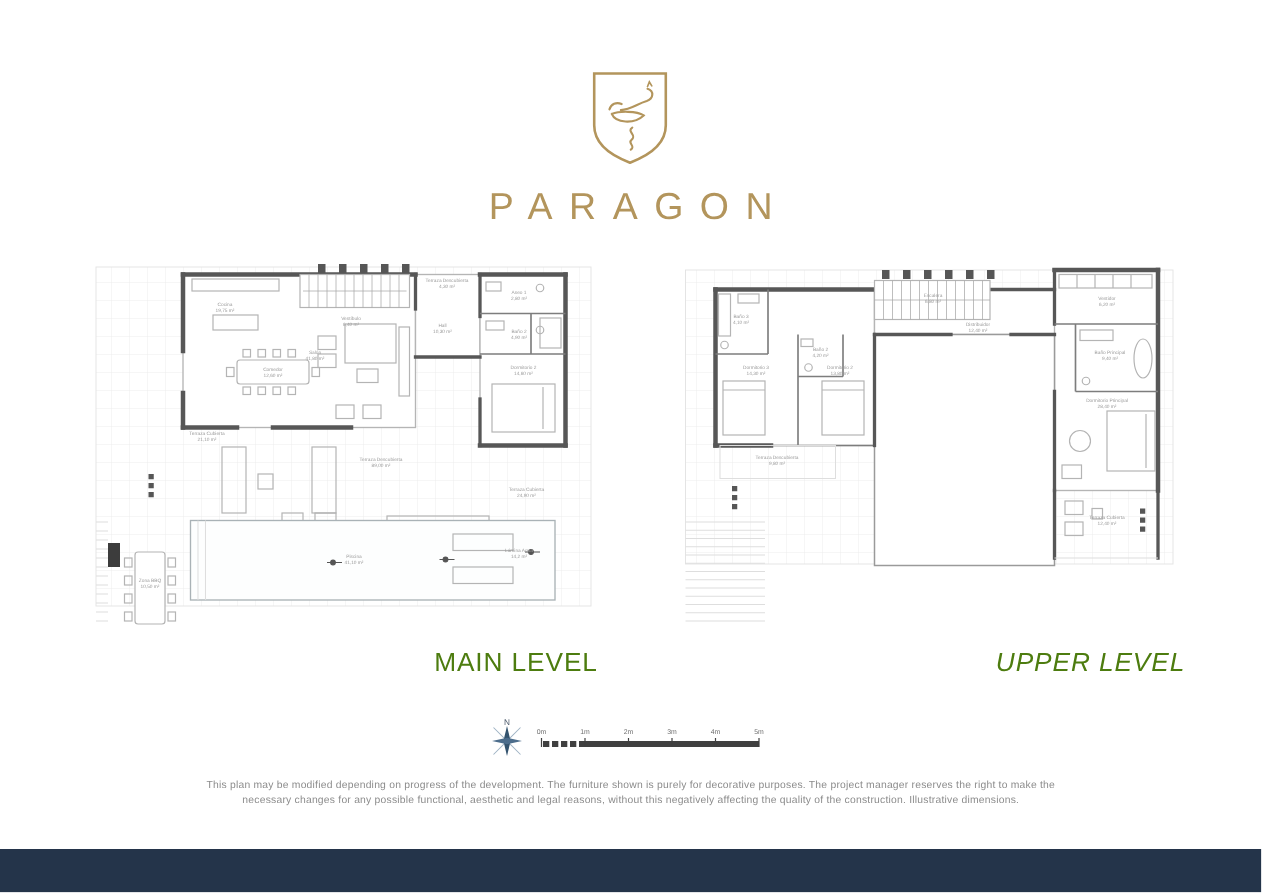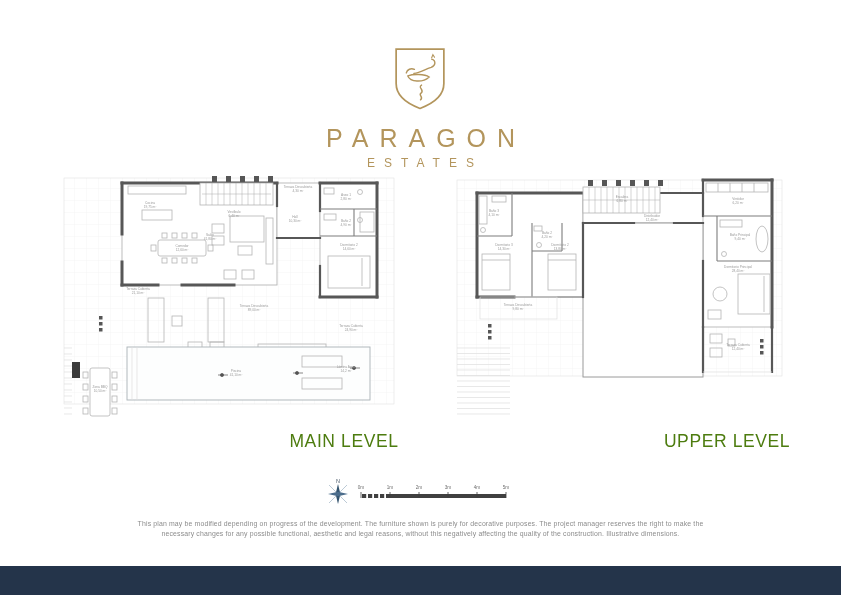"ESTATES" div { html: <div>ESTATES</div> -> none }
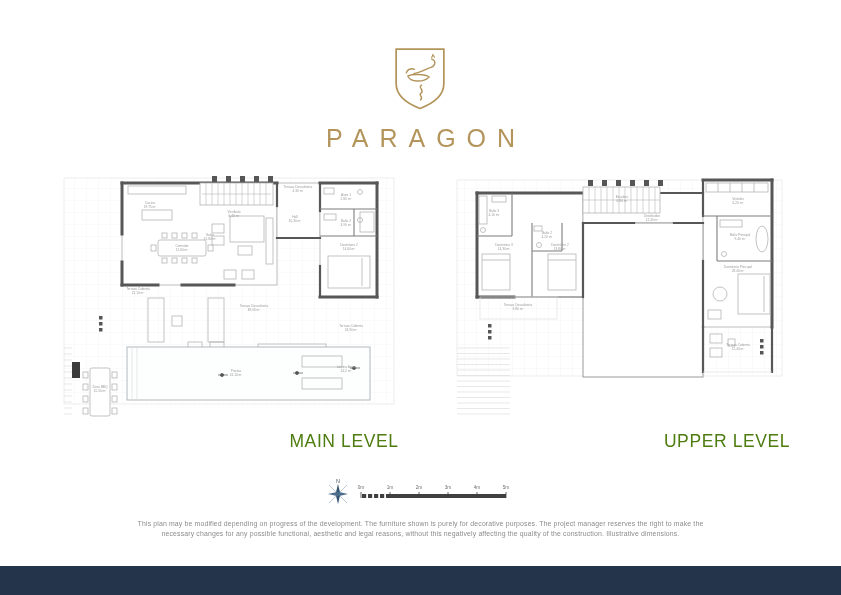"UPPER LEVEL" #label-upper { font-style: none -> italic }
